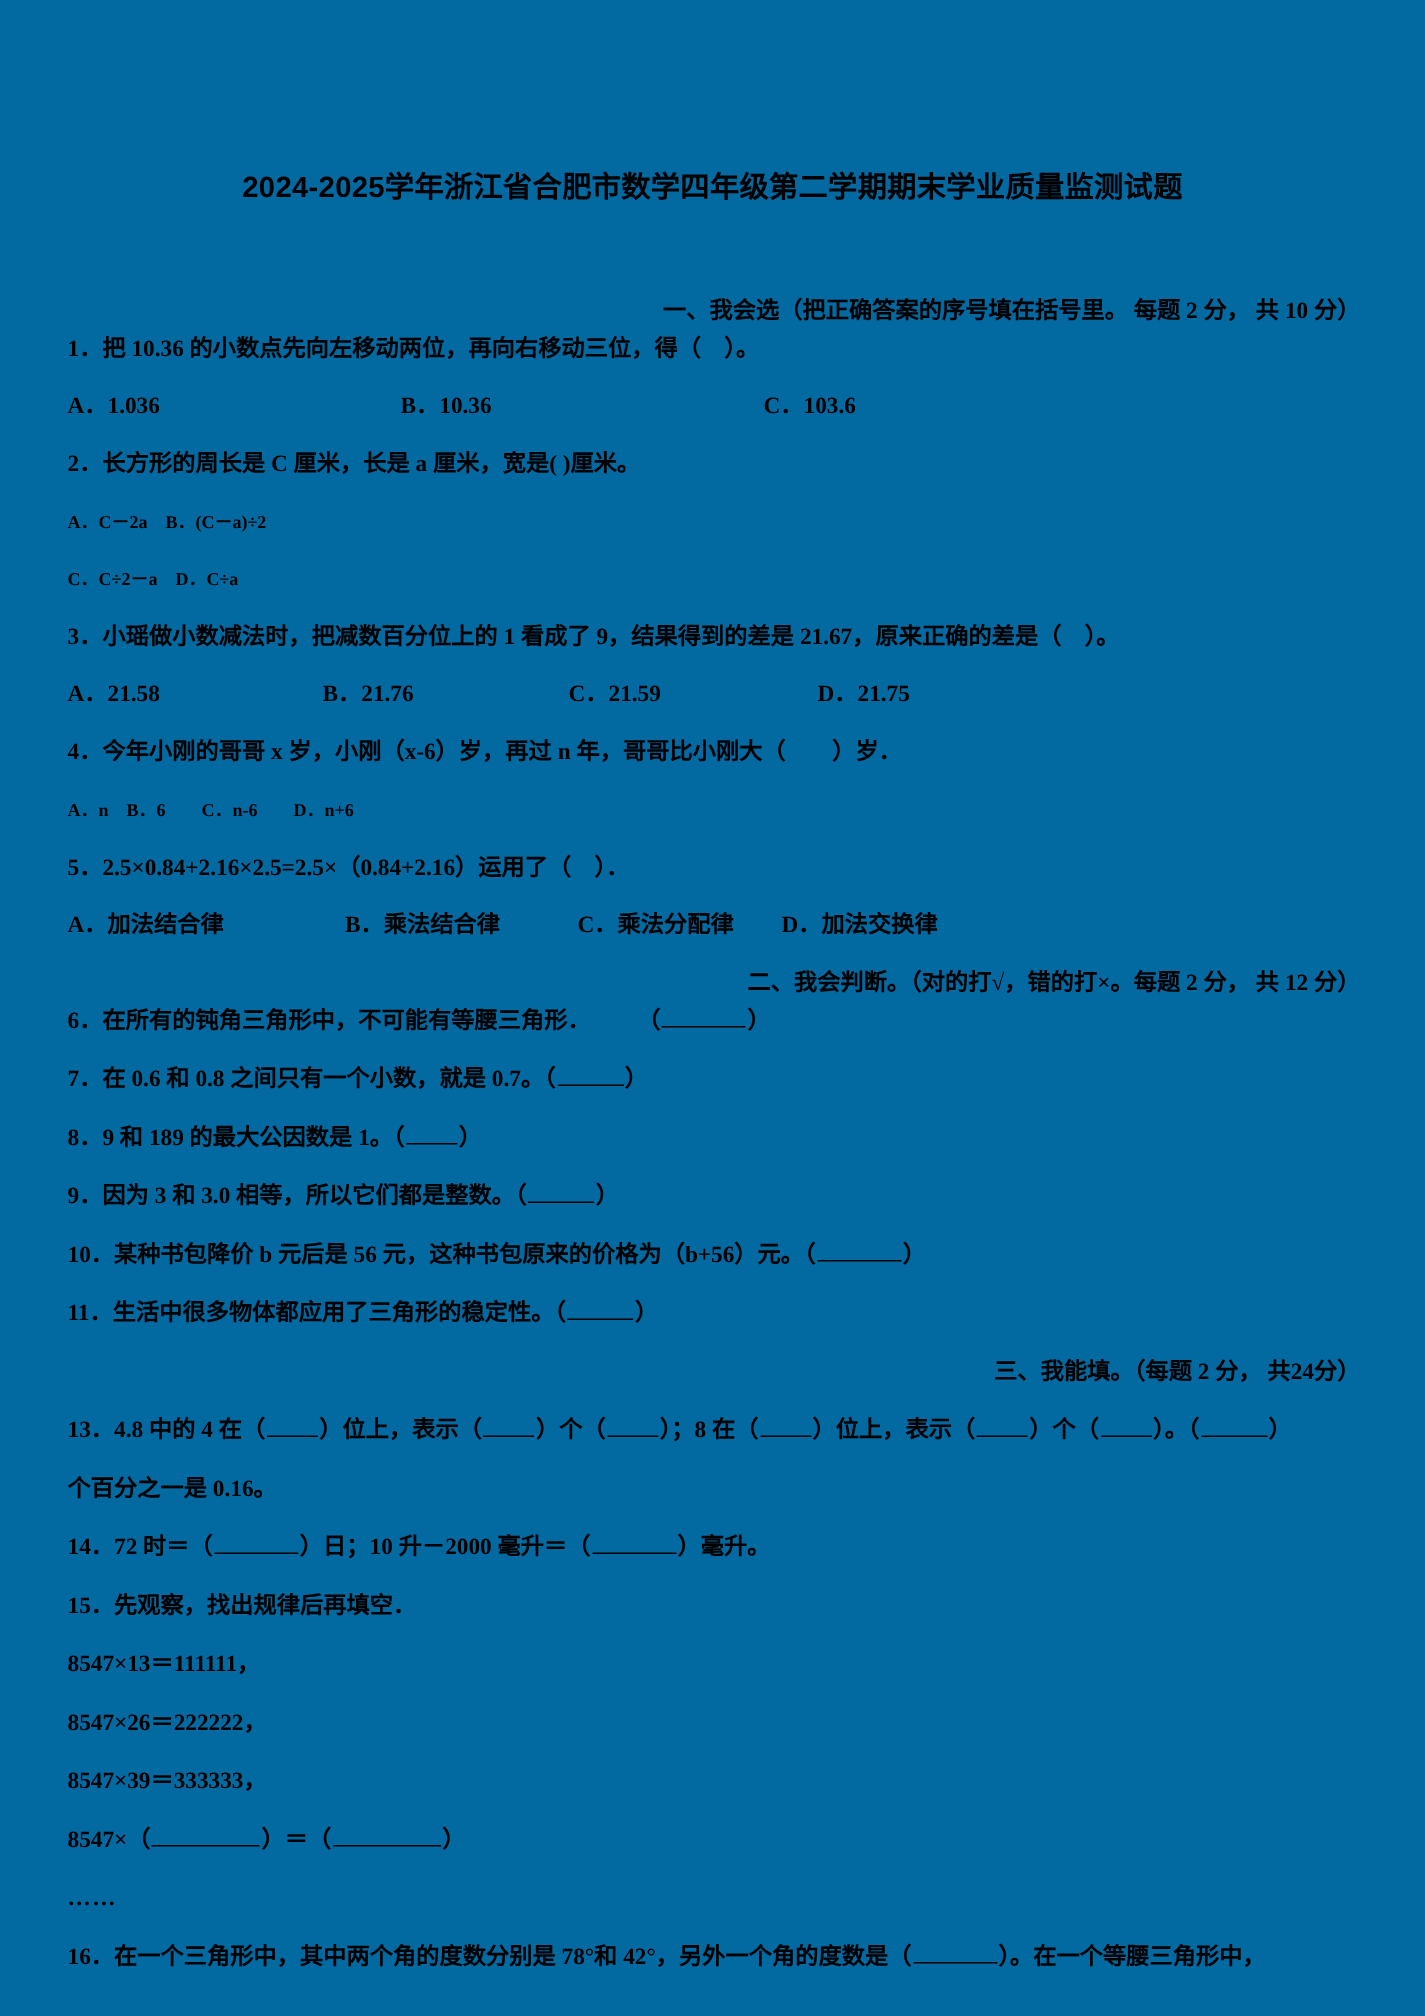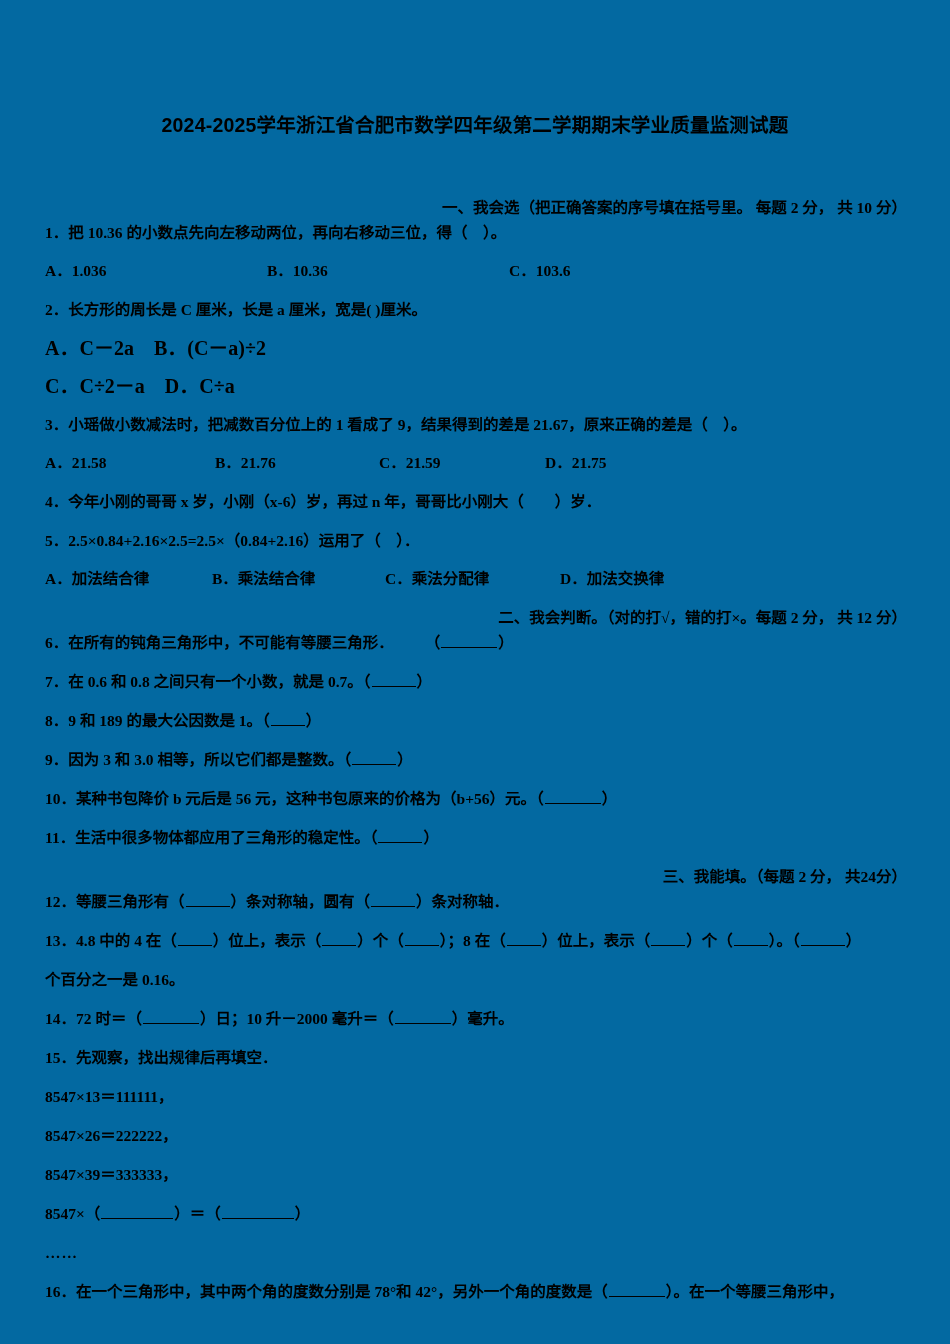"A．C－2a B．(C－a)÷2" .inline-opts { font-size: 20px -> 12px }
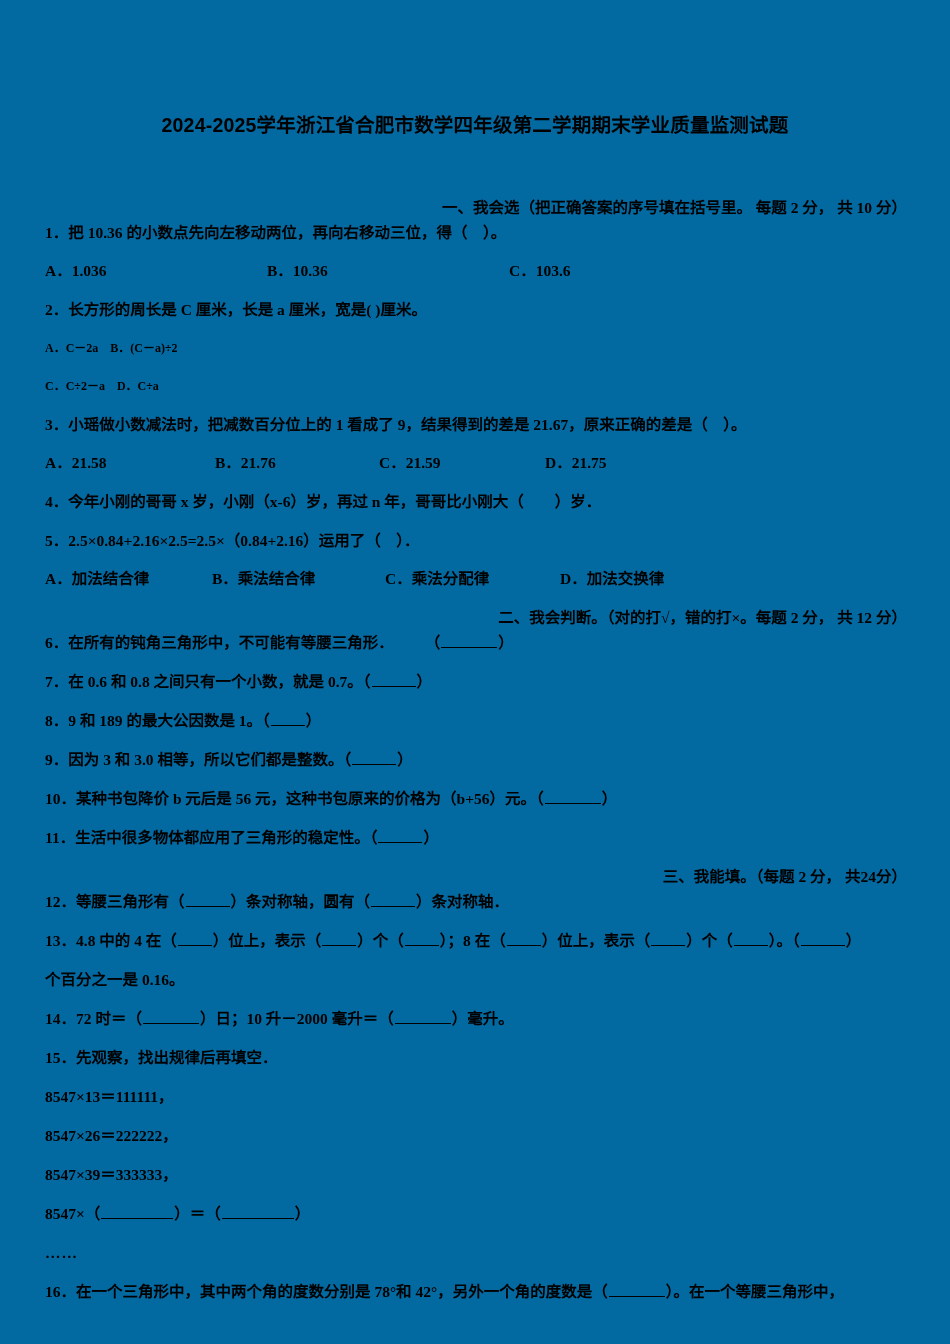"A．n B．6 C．n‑6 D．n+6" div.inline-opts { html: none -> <div>A．n B．6 C．n‑6 D．n+6</div> }
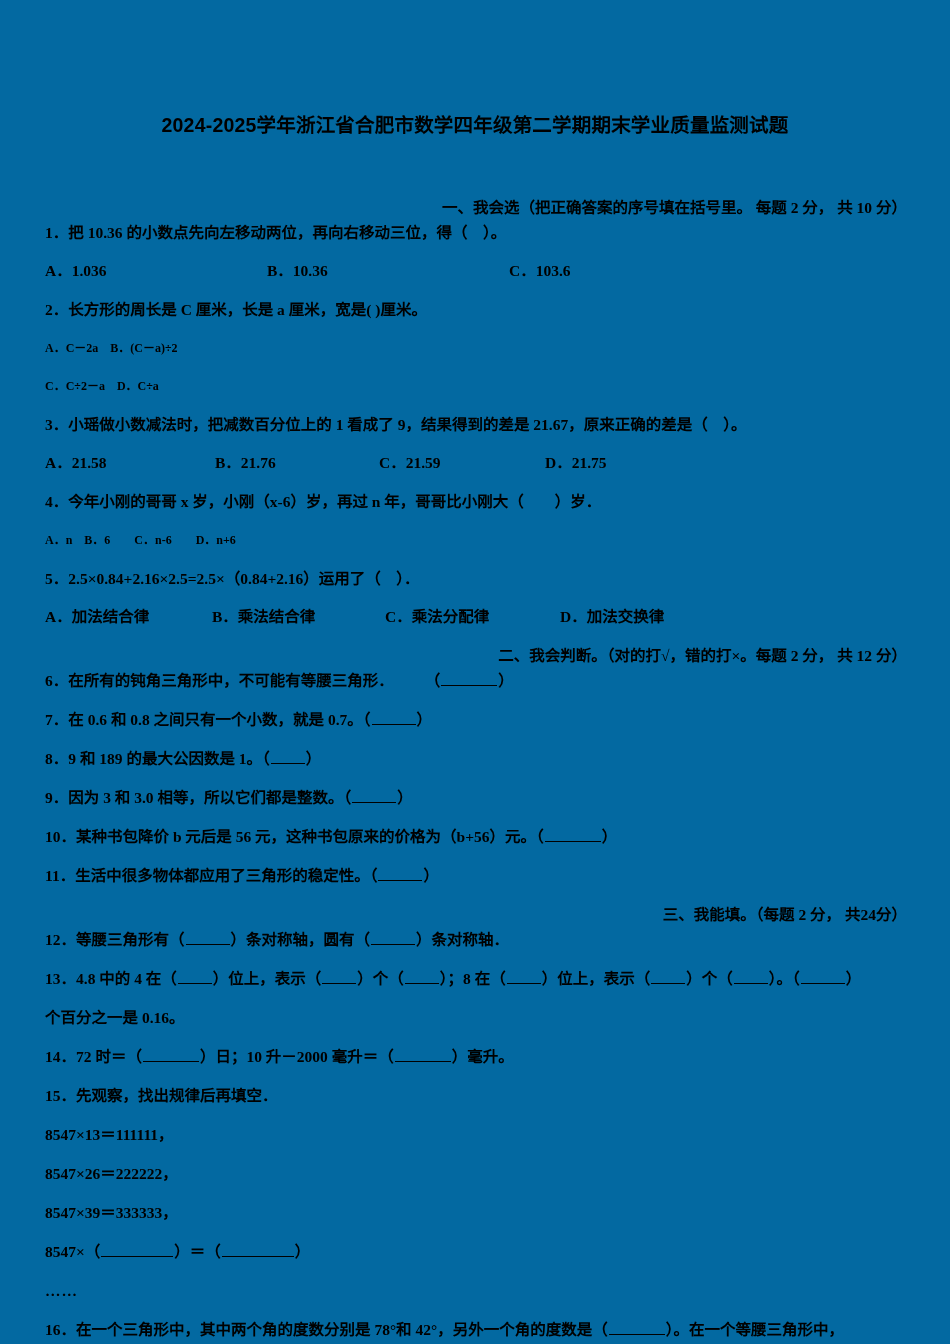"B．乘法结合律" span.opt { left: 167px -> 185px }
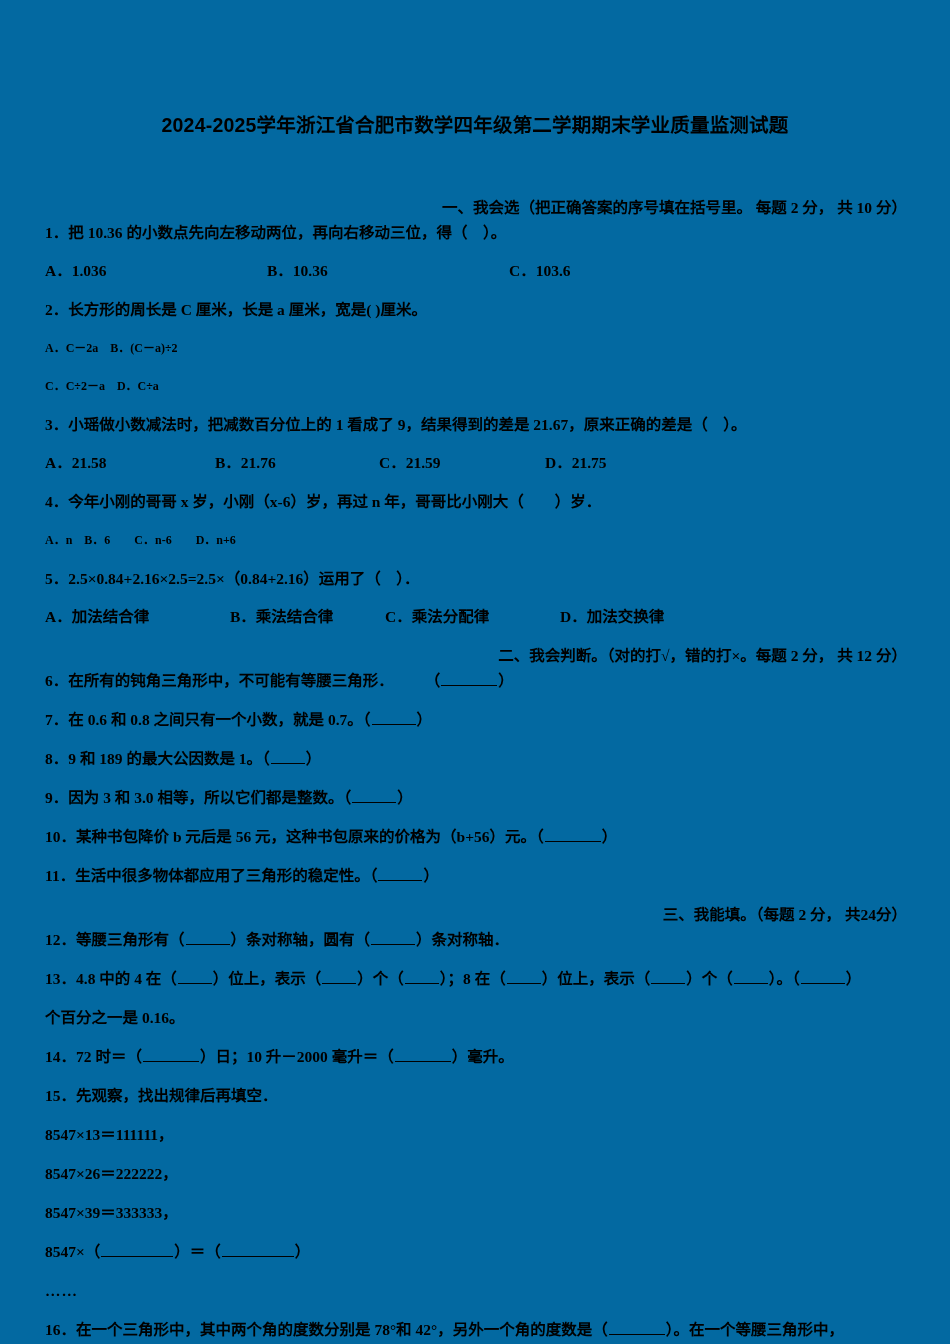"D．加法交换律" span.opt { left: 515px -> 476px }
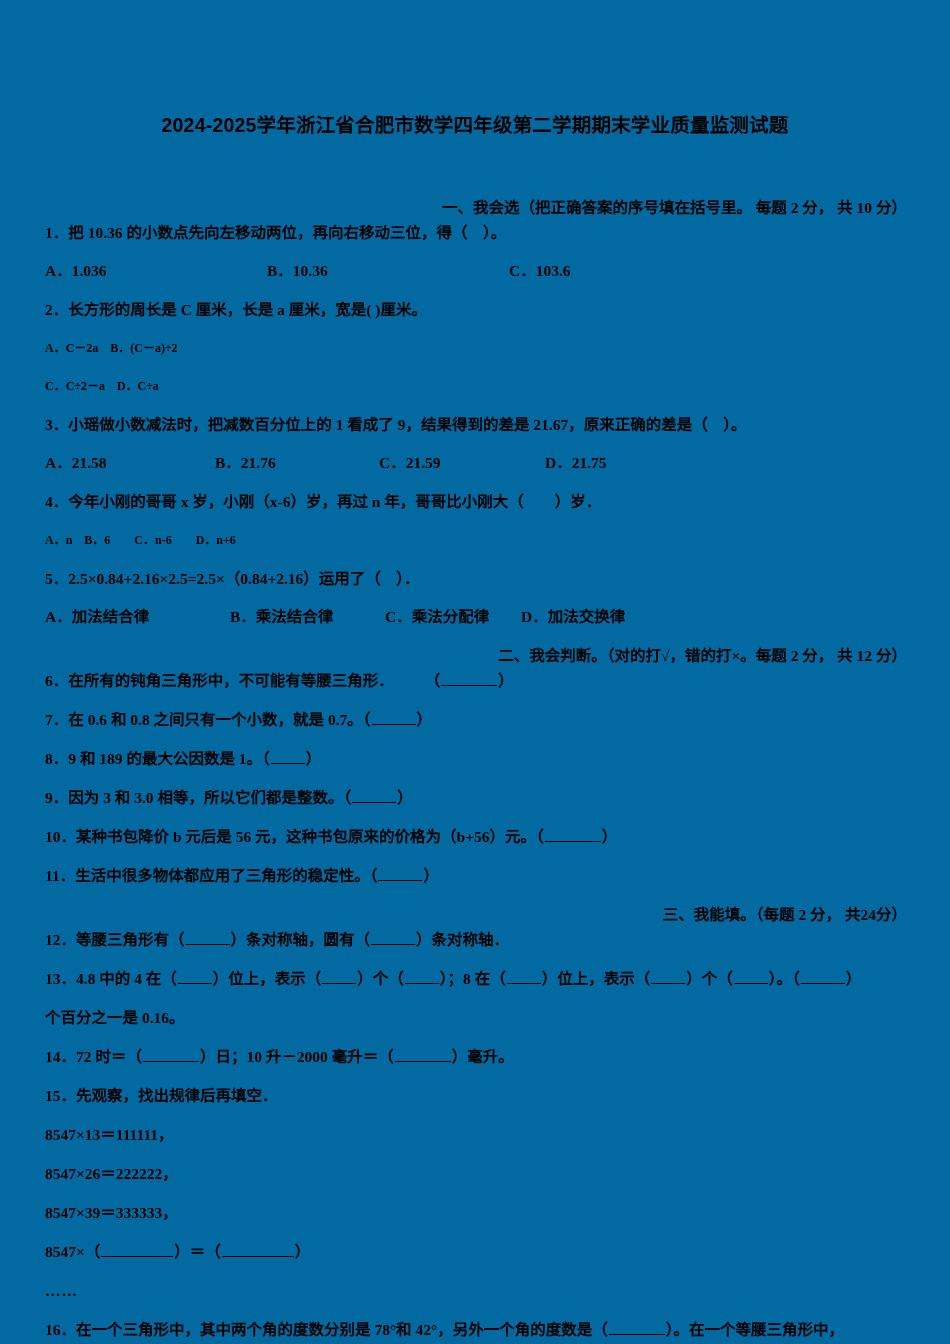"12．等腰三角形有（ ）条对称轴，圆有（ ）条对称轴．" div.q { html: <div> <span>12．等腰三角形有（</span><span></span><span>）条对称轴，圆有（</span><span></span><span>）条对称轴．</span> </div> -> none }
